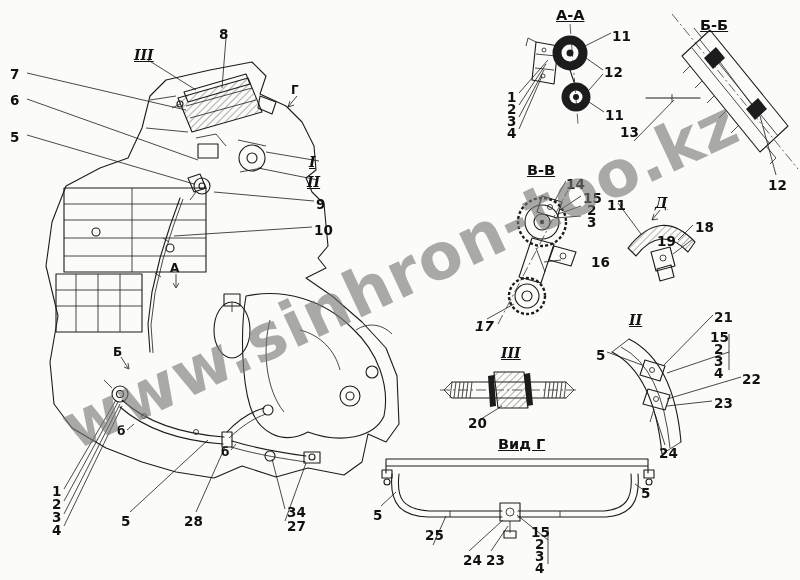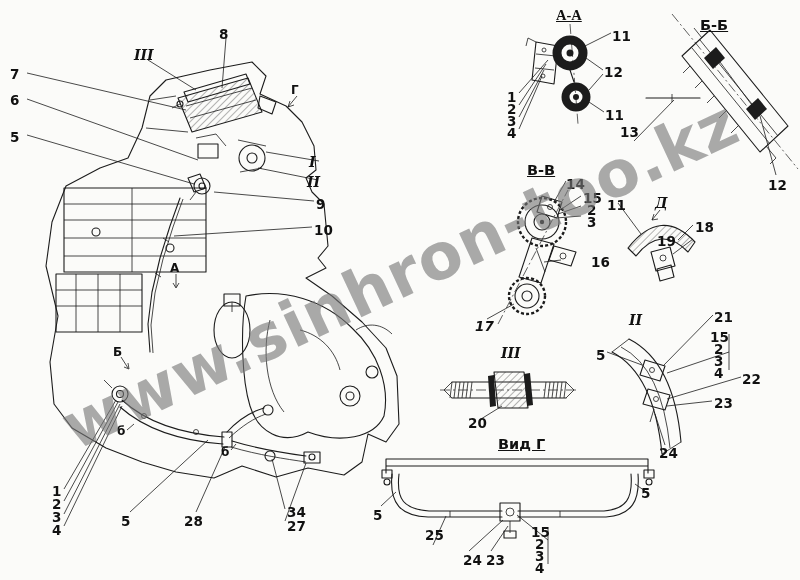"А-А" span.callout { font-family: Liberation Serif, serif -> none }
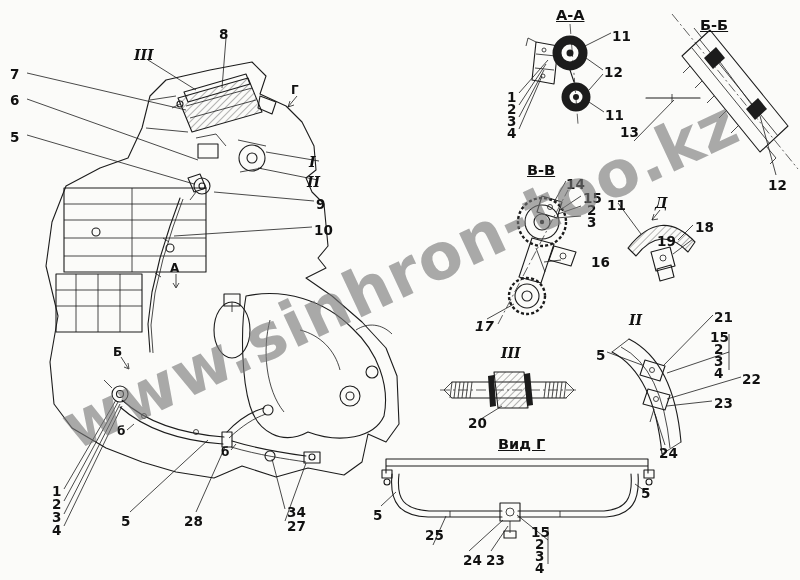"III" .ref { text-decoration: none -> underline }
